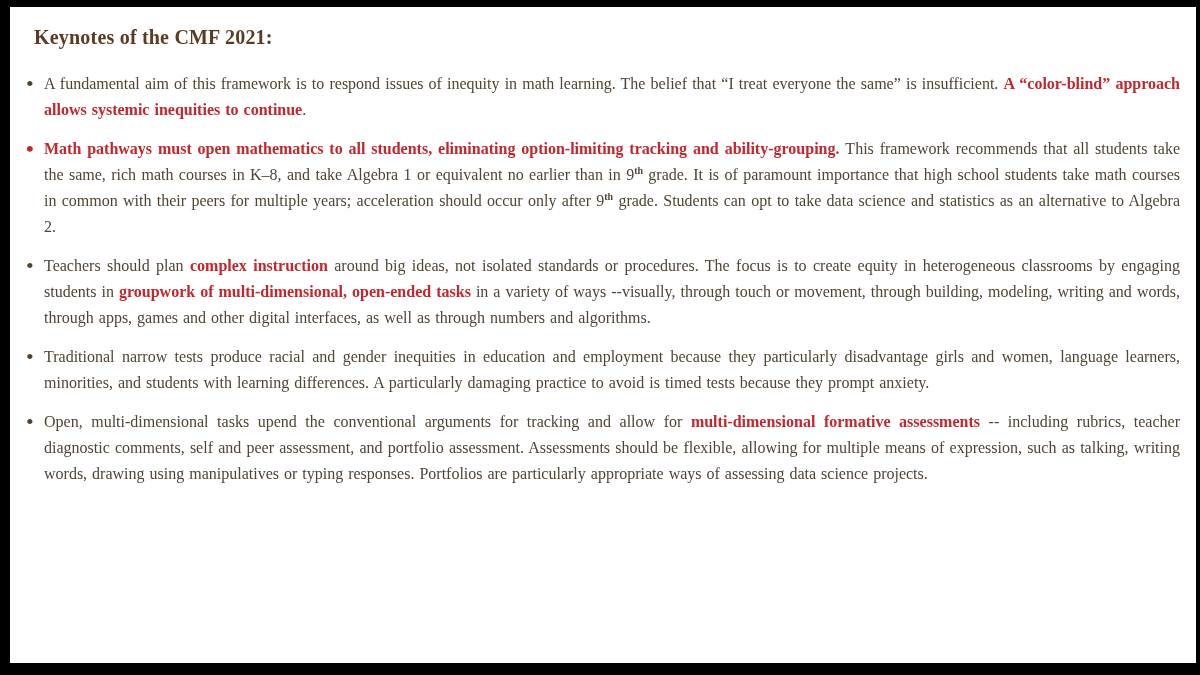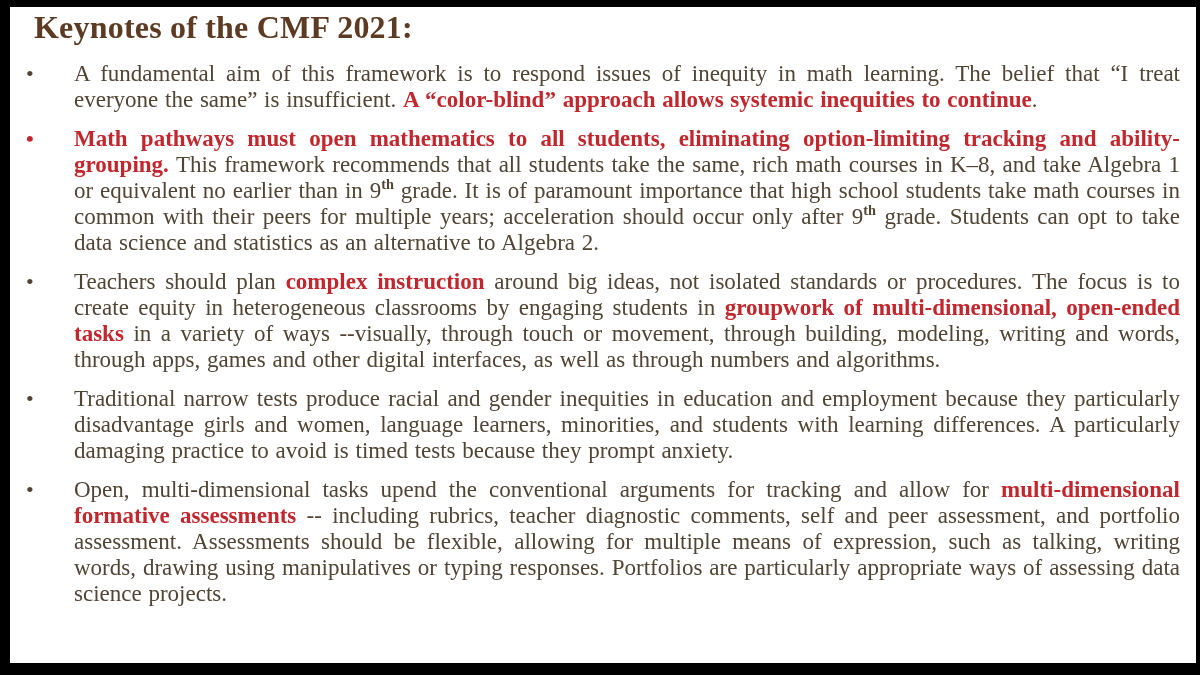"Keynotes of the CMF 2021:" .title { font-size: 32px -> 20px; margin: 0 0 18px 10px -> 10px 0 18px 10px }
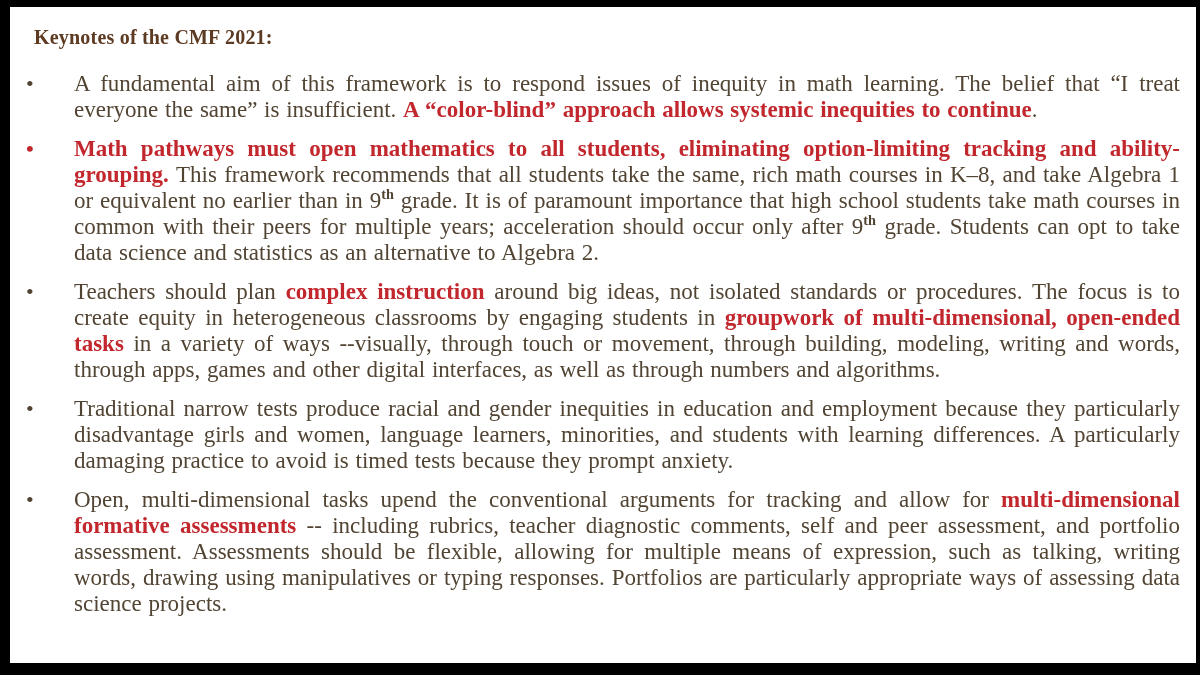"A fundamental aim of this" .btext { font-size: 23px -> 16px; margin-left: 30px -> none }
